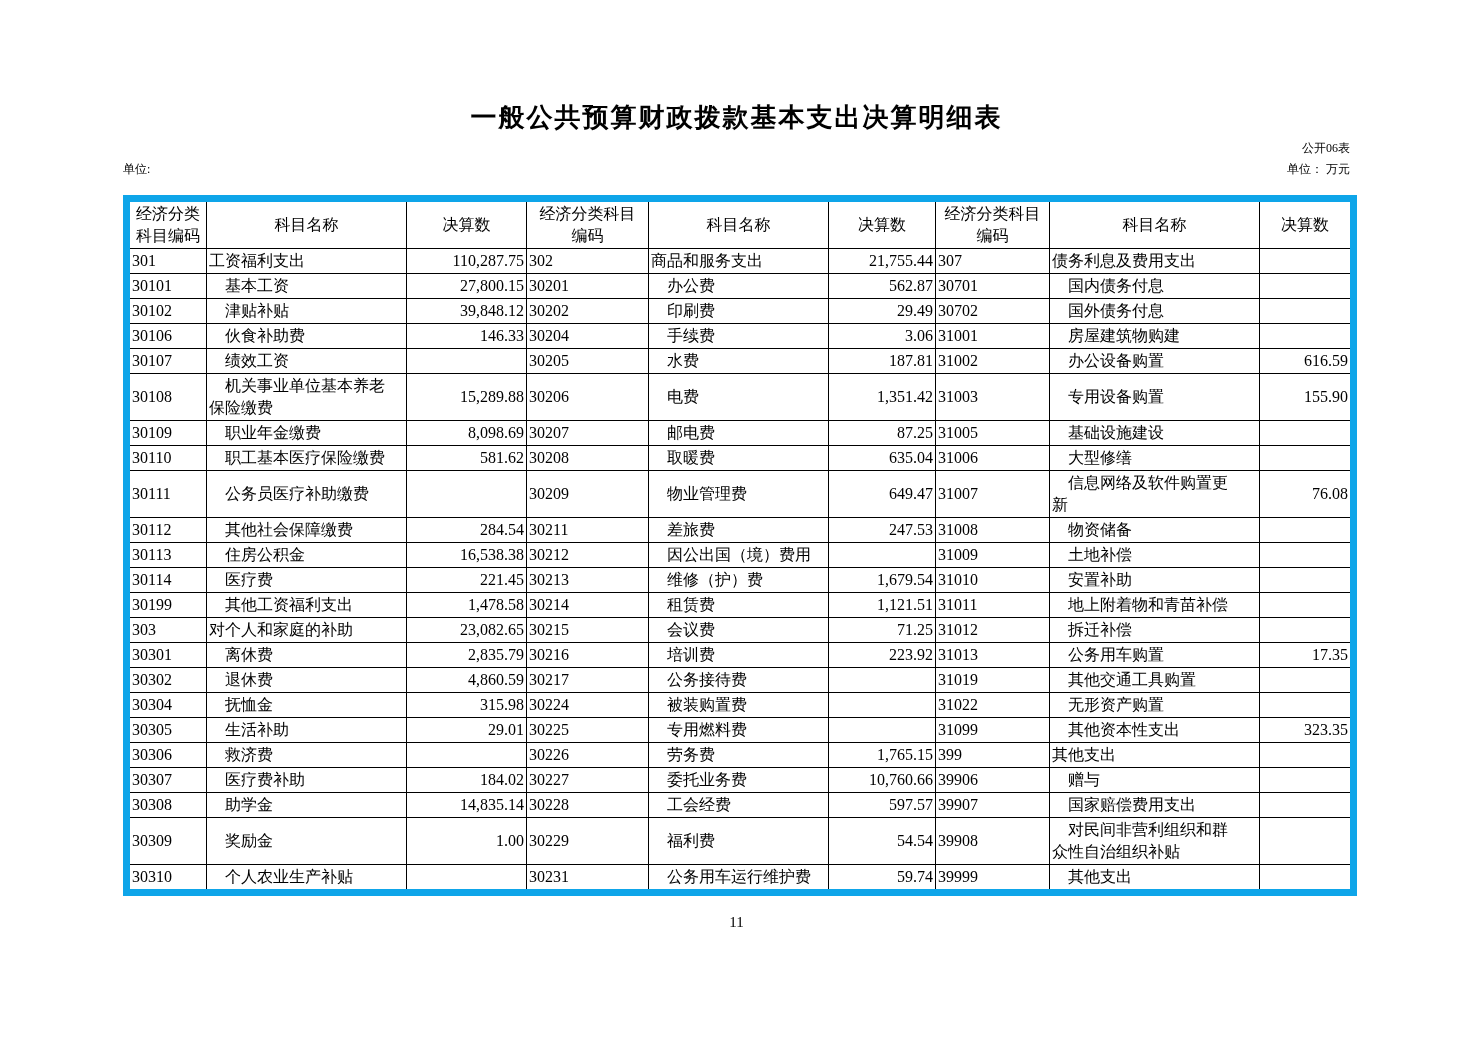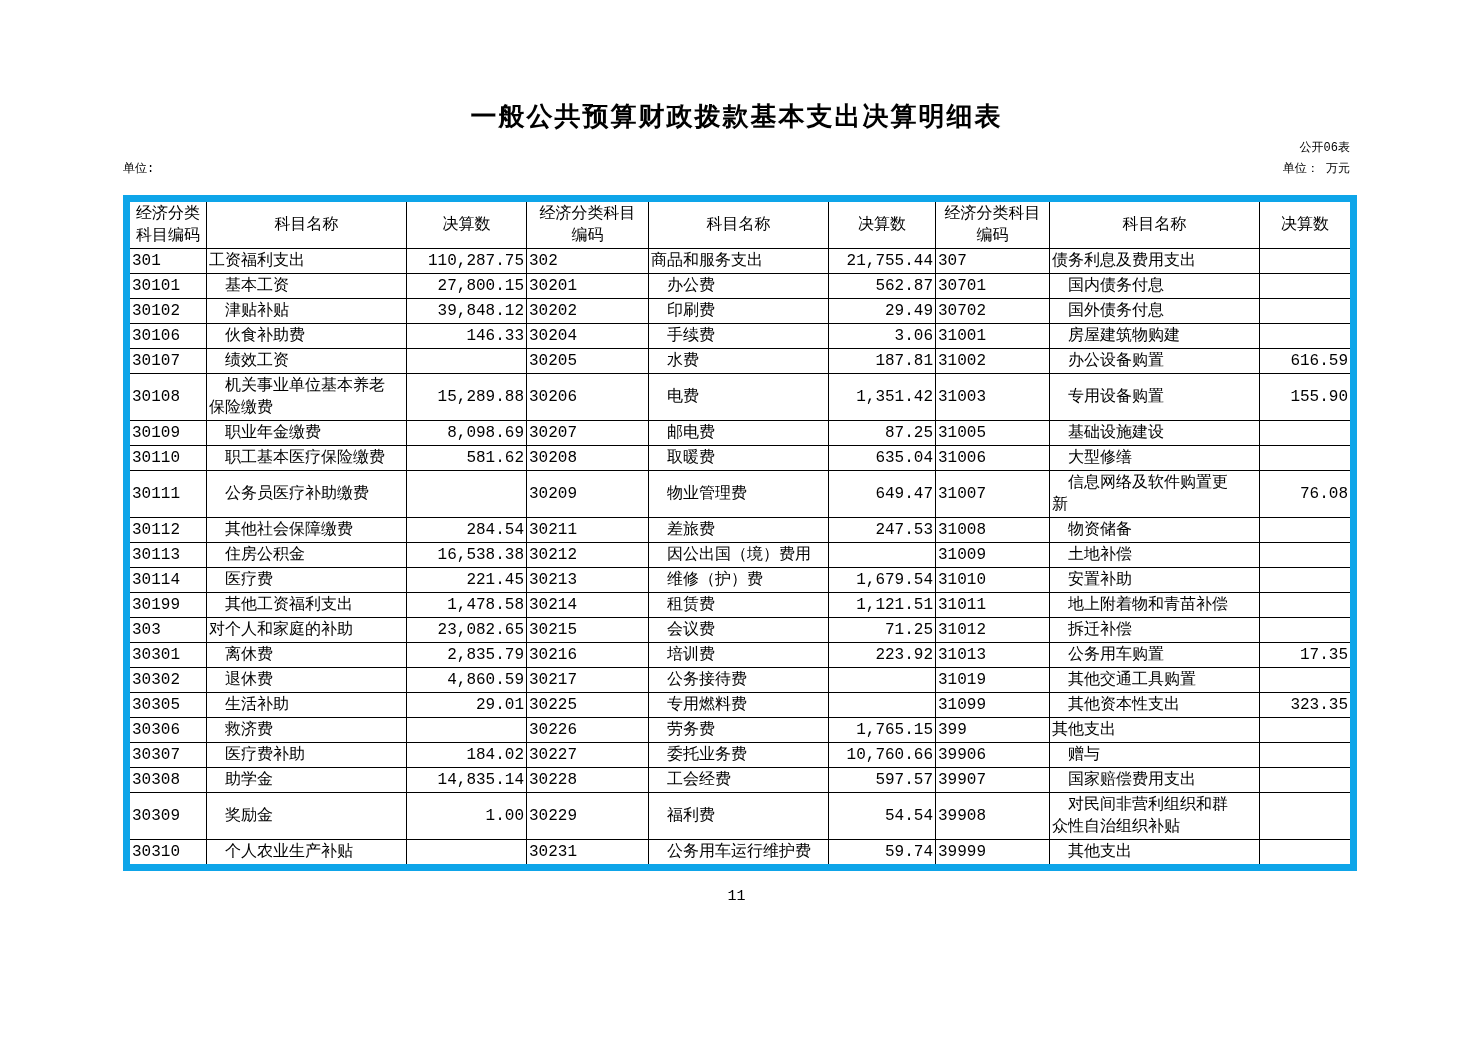"一般公共预算财政拨款基本支出决算明细表" .page { font-family: Liberation Mono, monospace -> Liberation Serif, serif }
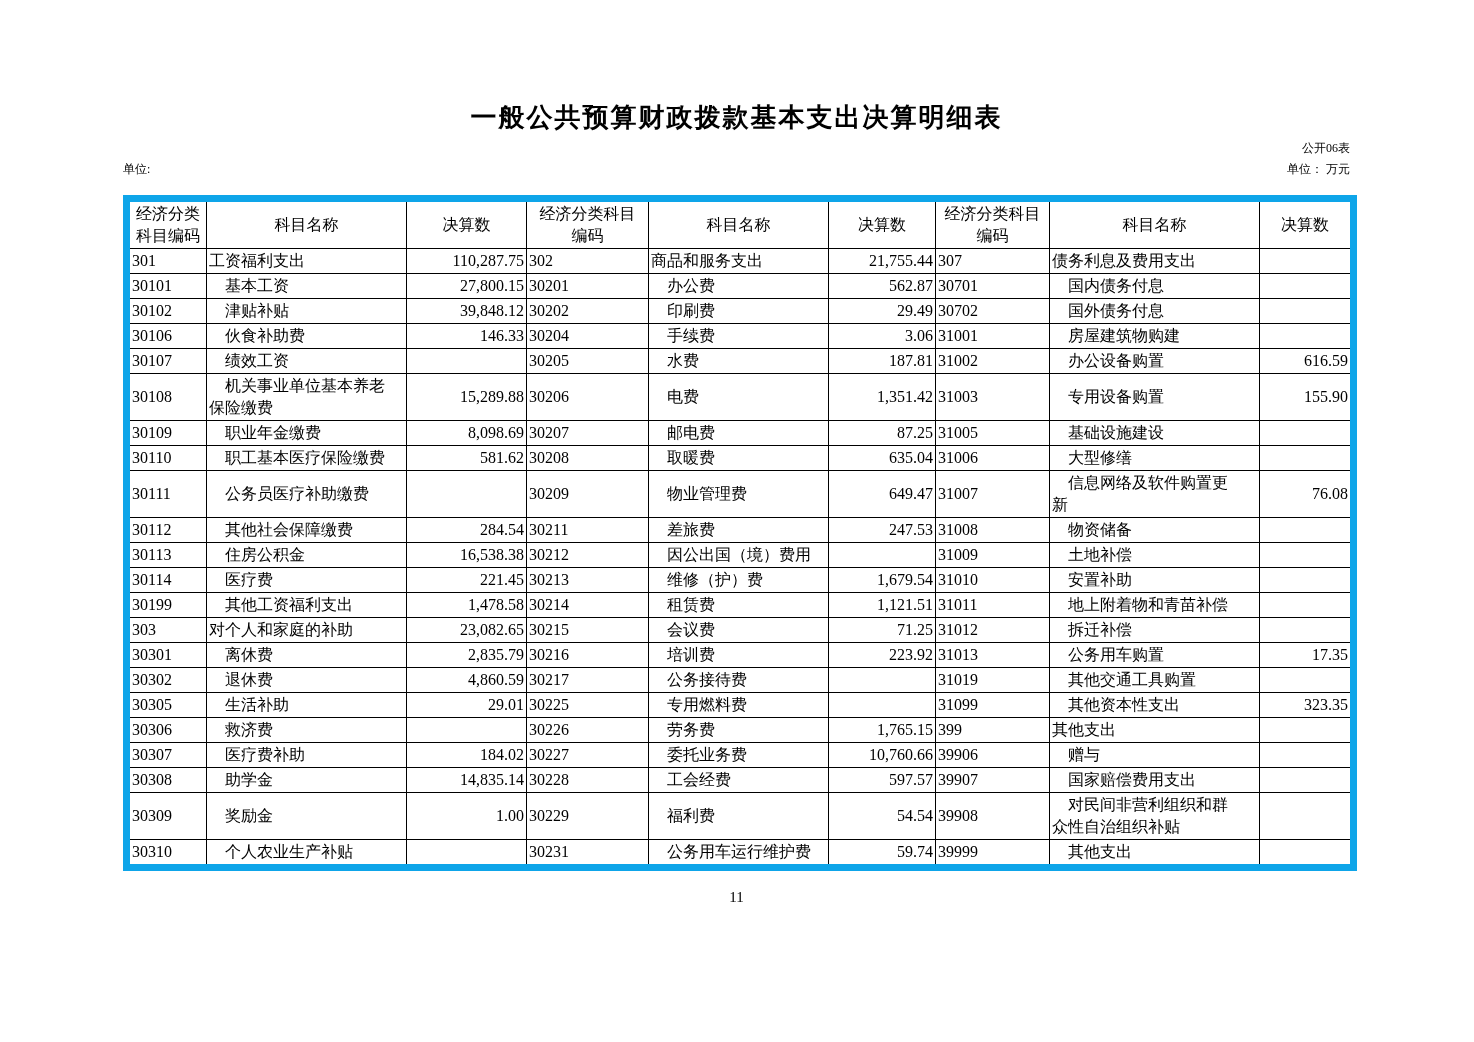"30304" tr { html: none -> <tr> <td>30304</td> <td>抚恤金</td> <td>315.98</td> <td>30224</td> <td>被装购置费</td> <td></td> <td>31022</td> <td>无形资产购置</td> <td></td> </tr> }
